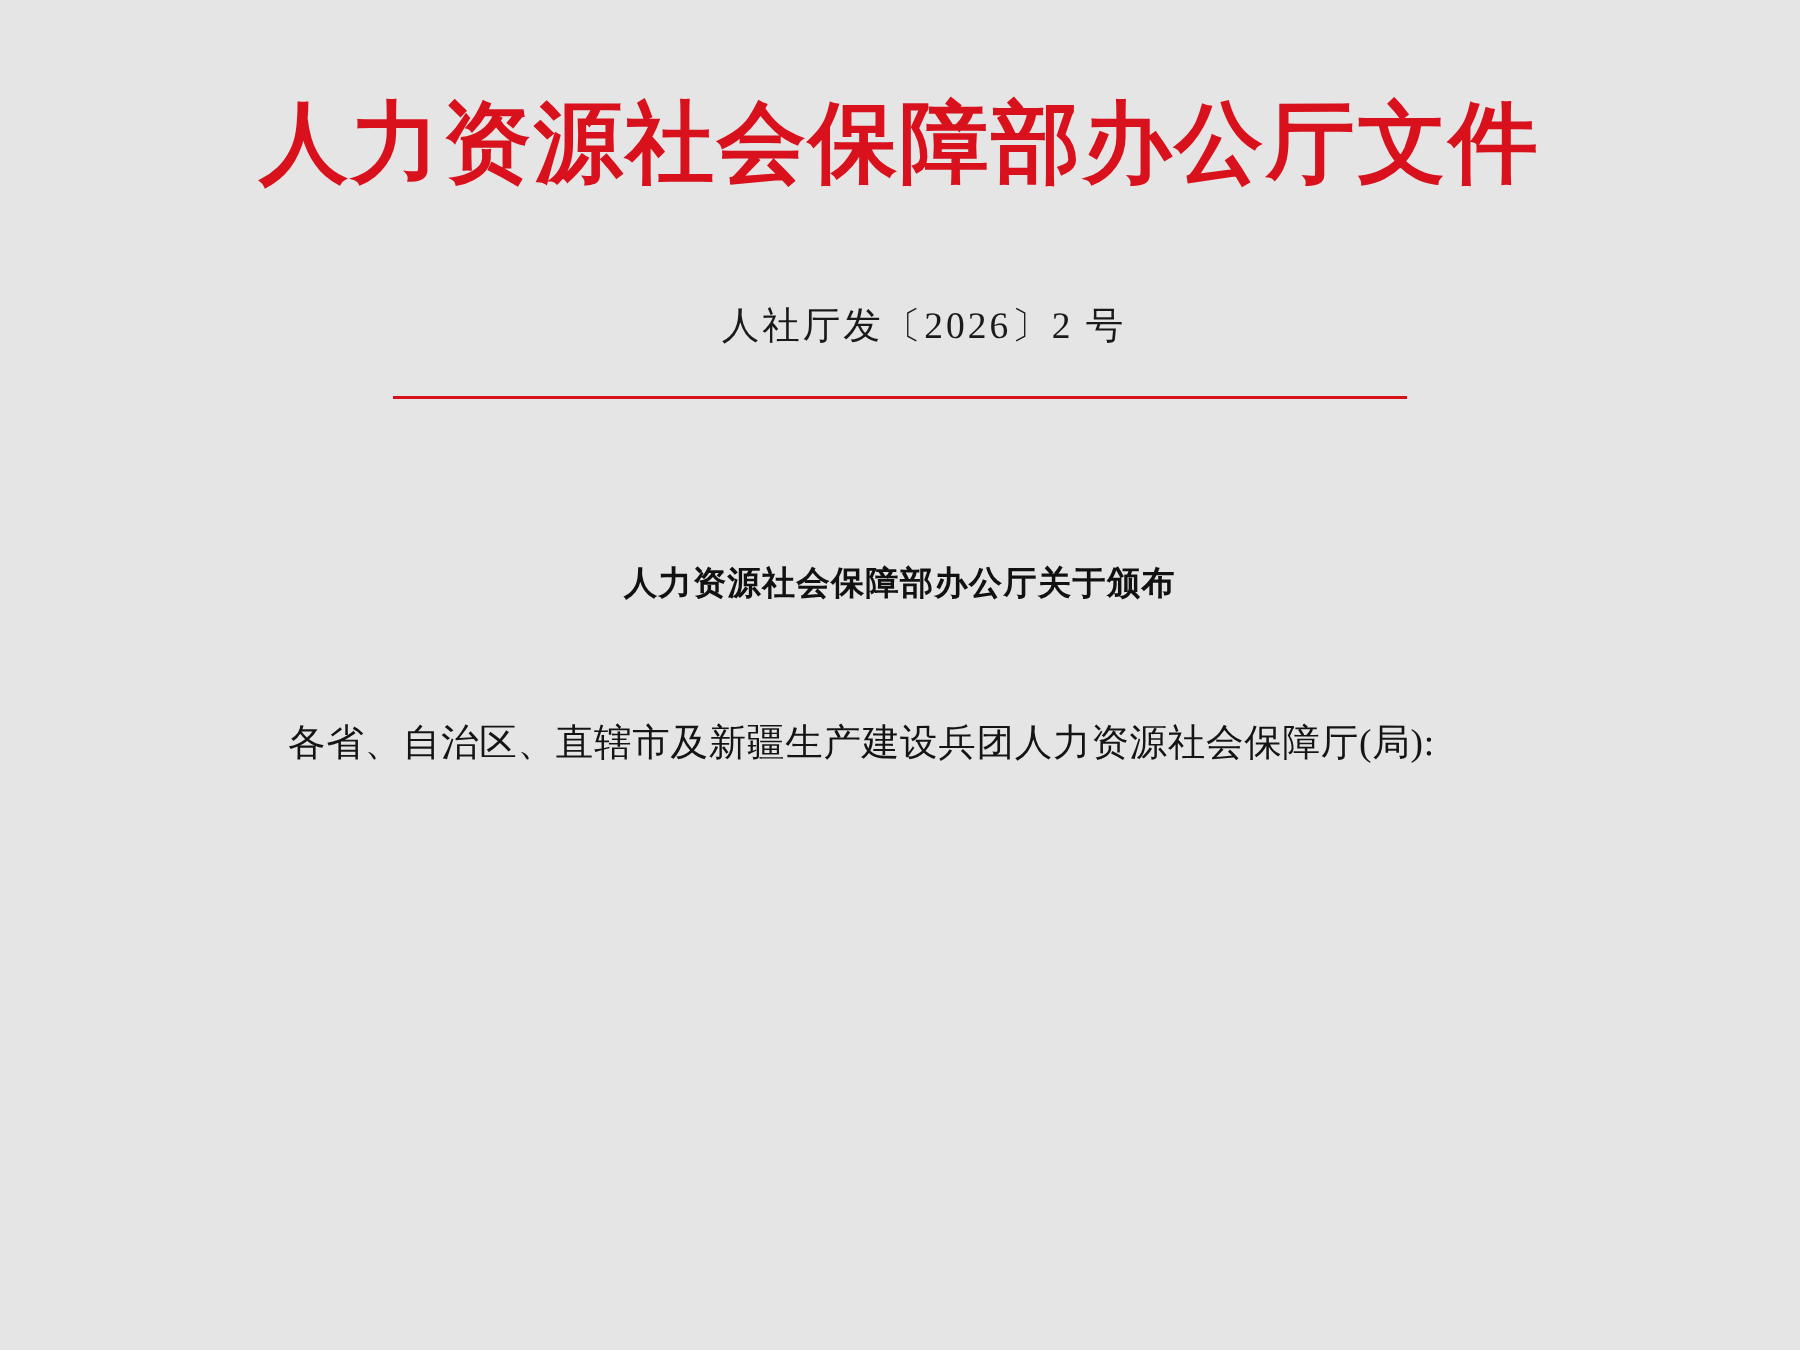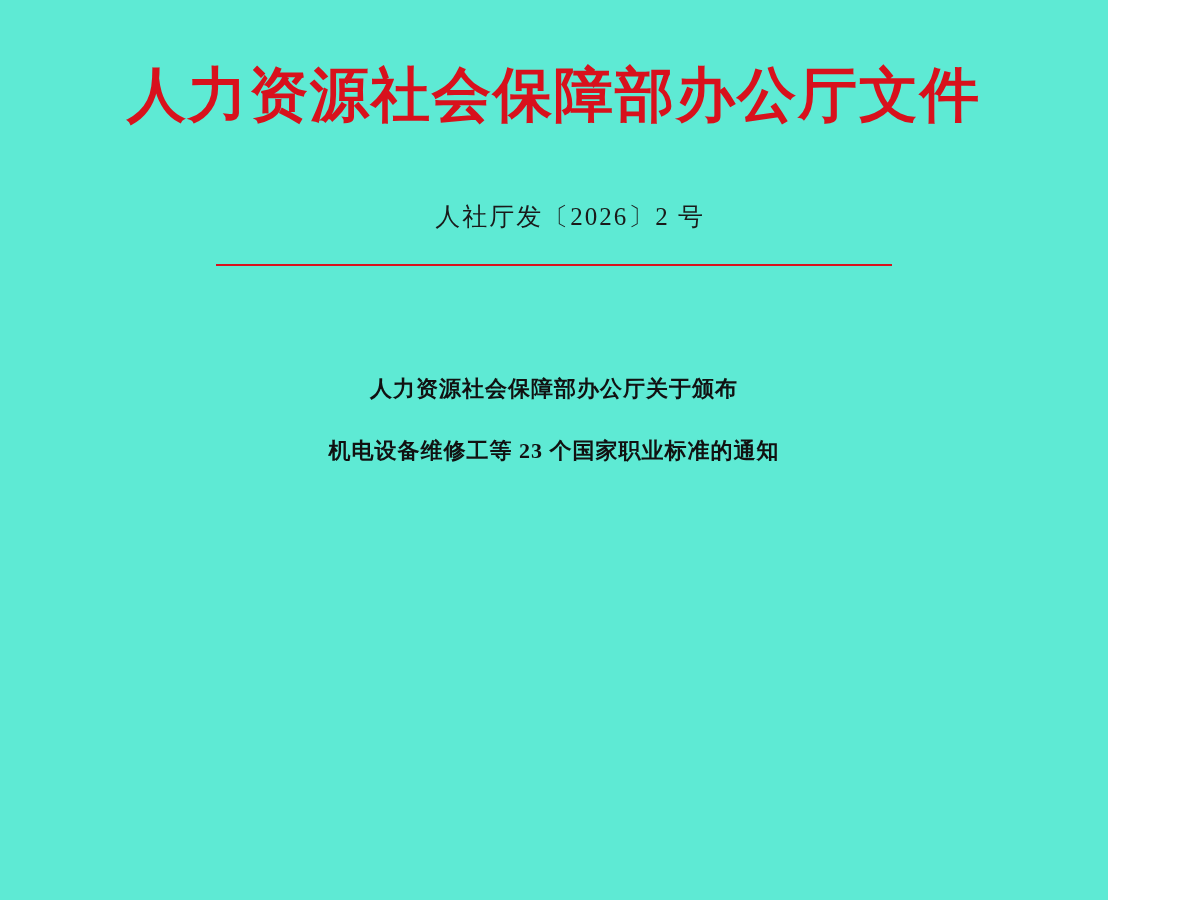"人力资源社会保障部办公厅文件" .page { background: #5eead4 -> #e5e5e5; width: 1108px -> 1200px }
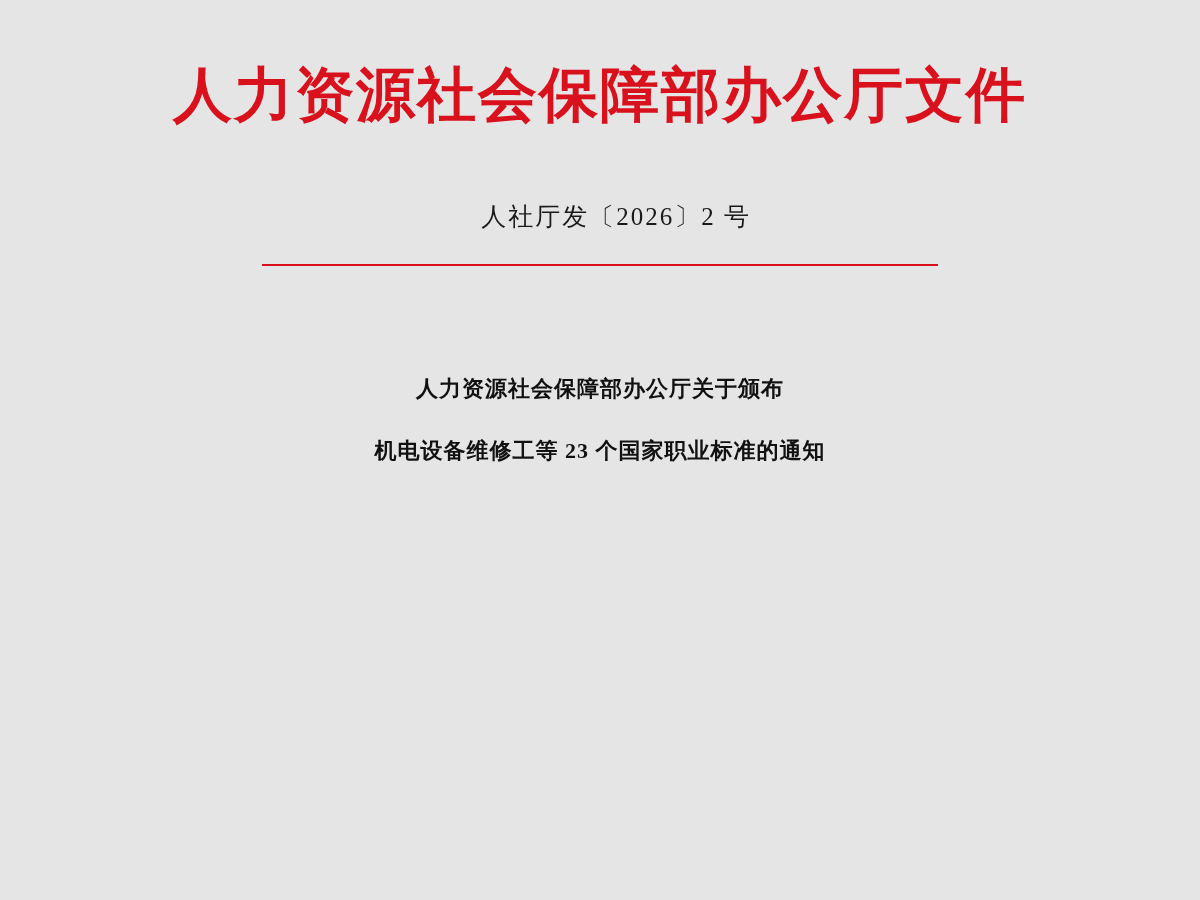"机电设备维修工等 23 个国家职业标准的通知" div.title-line-2 { html: <div>机电设备维修工等 23 个国家职业标准的通知</div> -> none }
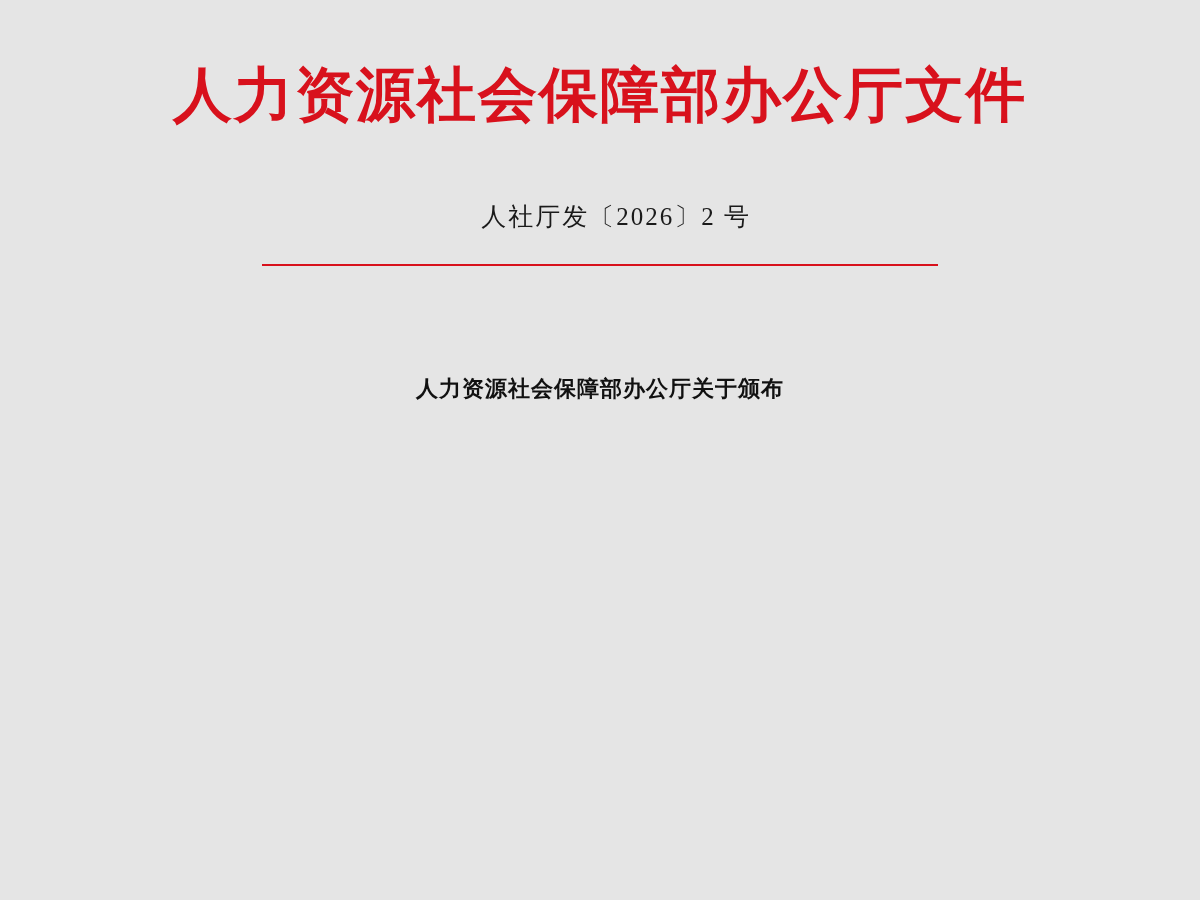"各省、自治区、直辖市及新疆生产建设兵团人力资源社会保障厅(局):" div.salutation { html: none -> <div>各省、自治区、直辖市及新疆生产建设兵团人力资源社会保障厅(局):</div> }
